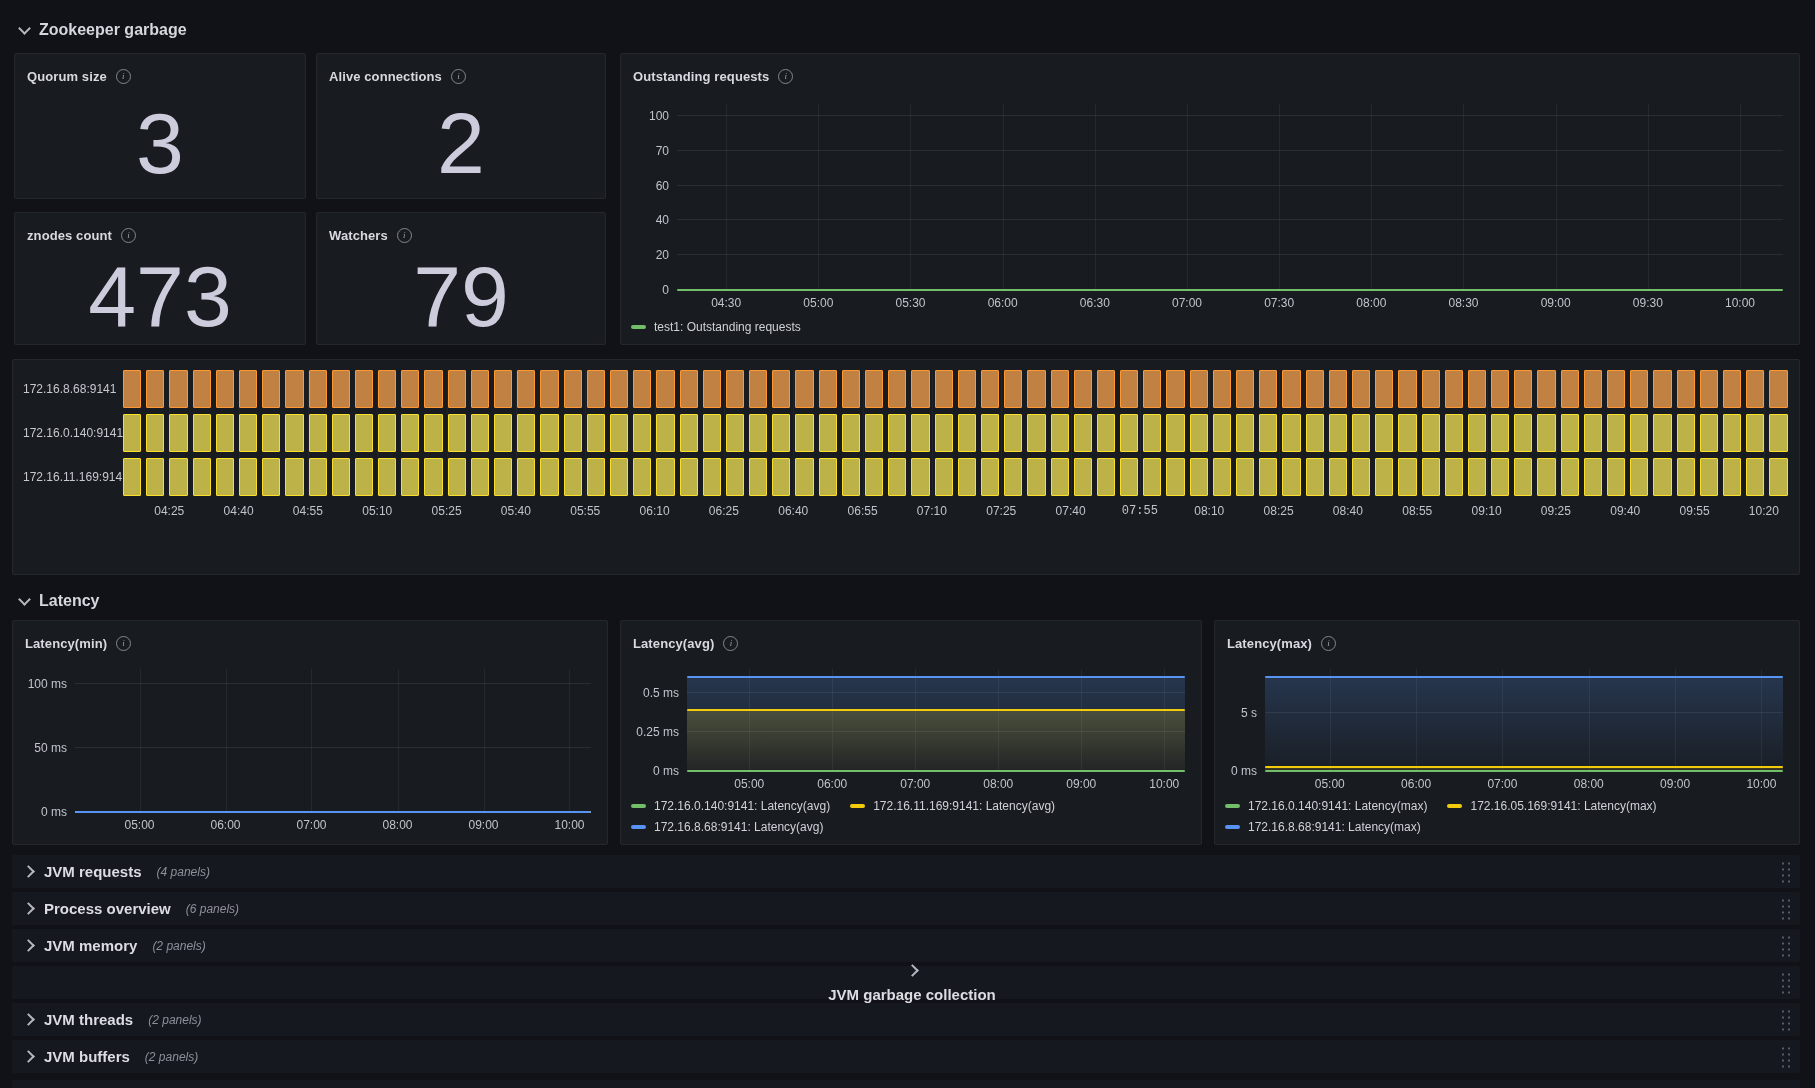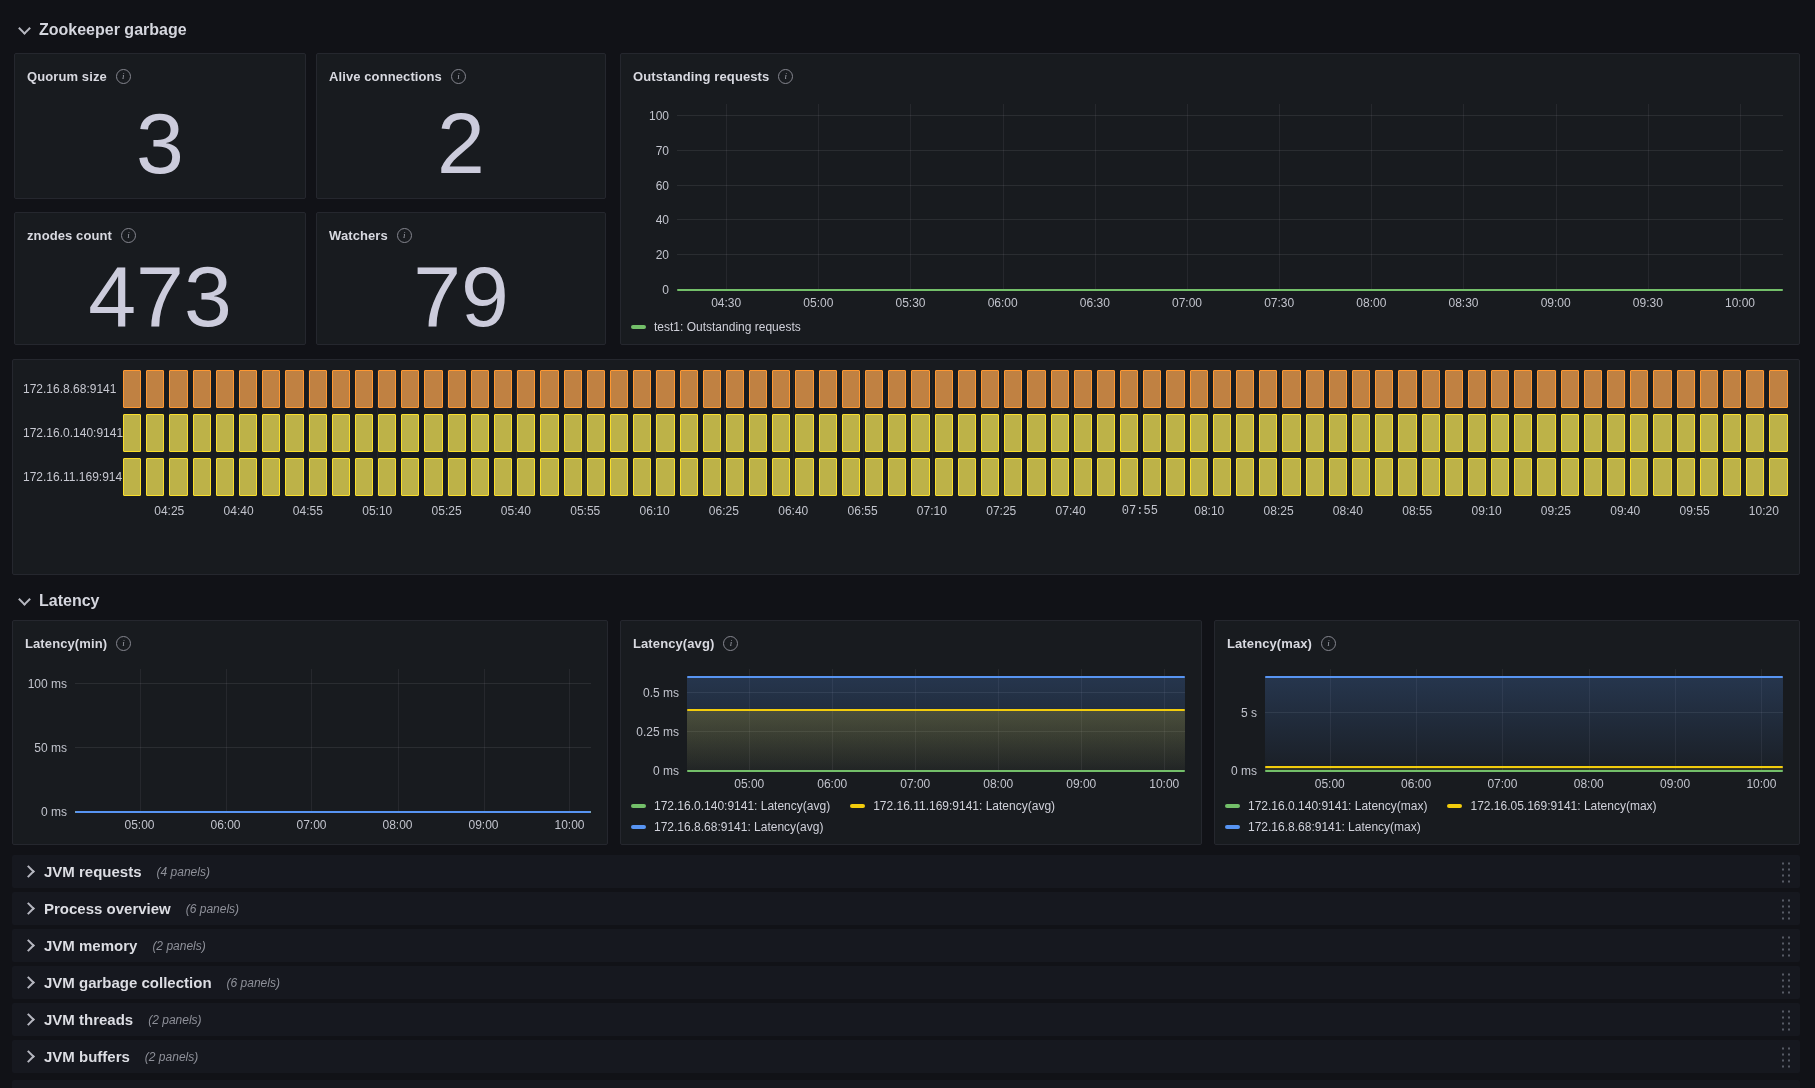"JVM garbage collection" div.collapsed-row { flex-direction: none -> column }
